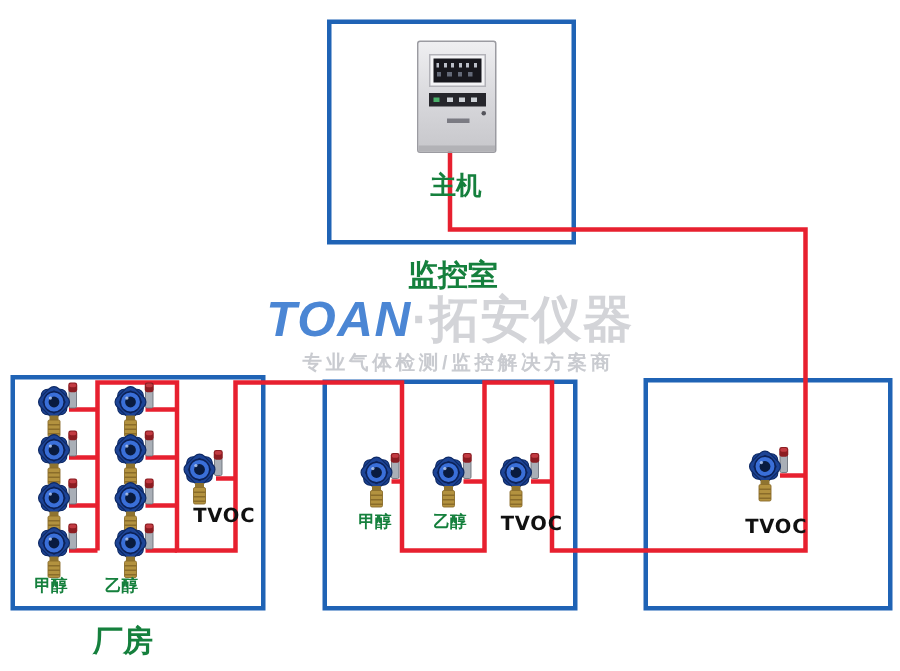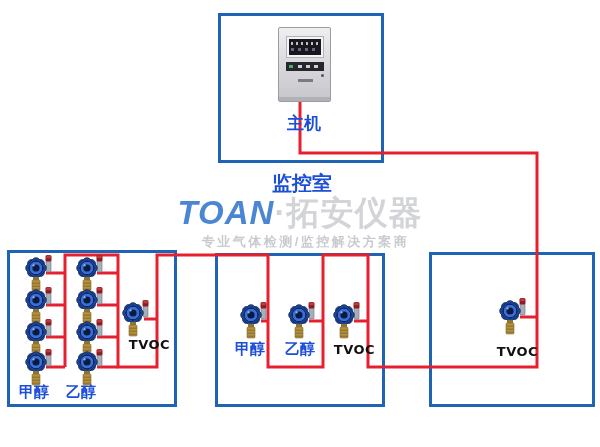"主机" .cn { color: #1d4ed8 -> #15803d }
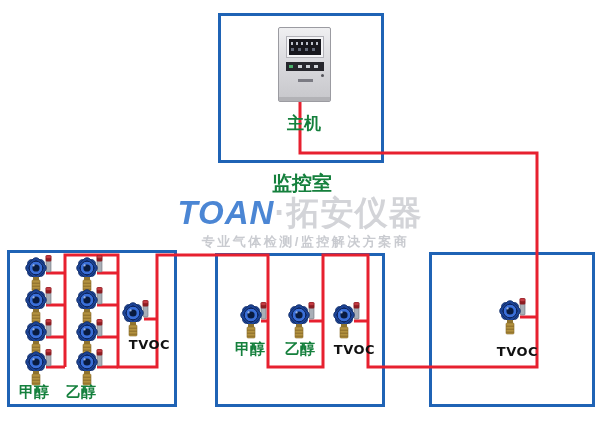"甲醇" .gas { font-size: 15px -> 11px }
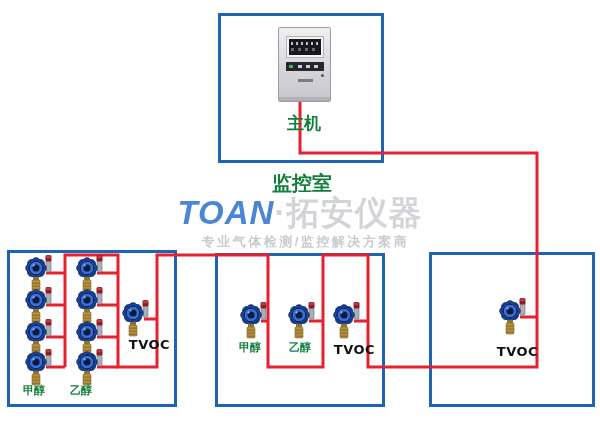"厂房" div.cn { html: none -> <div>厂房</div> }
